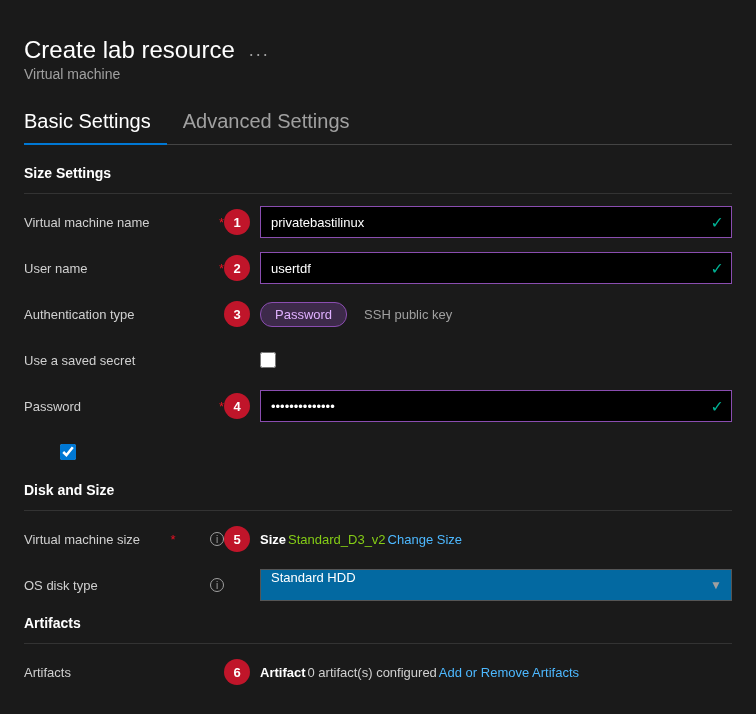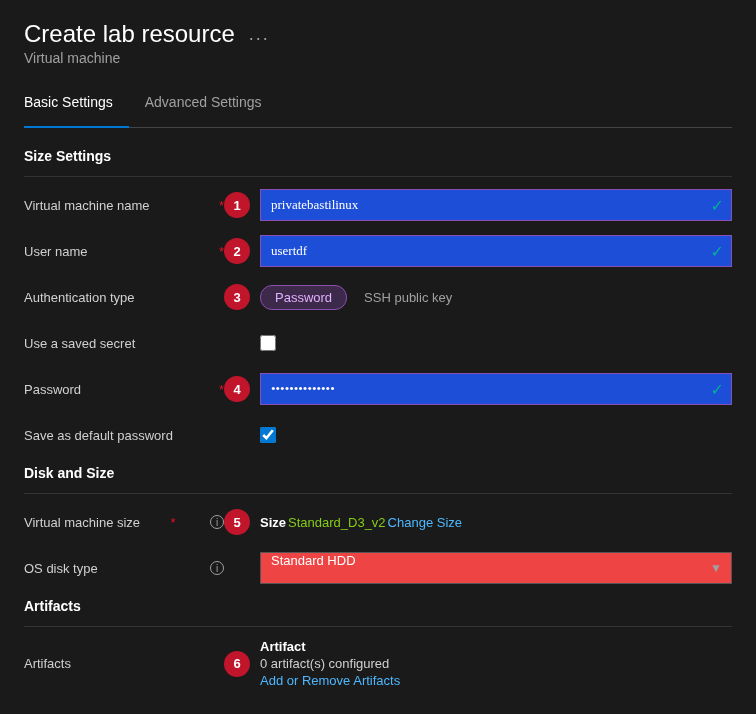"Create lab resource" div { margin-top: none -> 16px }
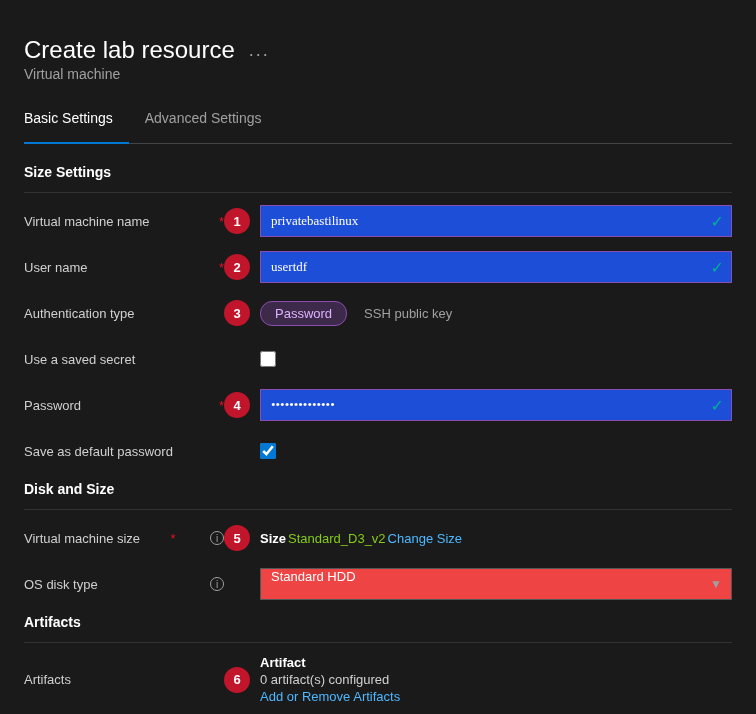"Basic Settings" .tab { font-size: 14px -> 20px; padding: 8px 16px 16px 0 -> 8px 16px 10px 0 }
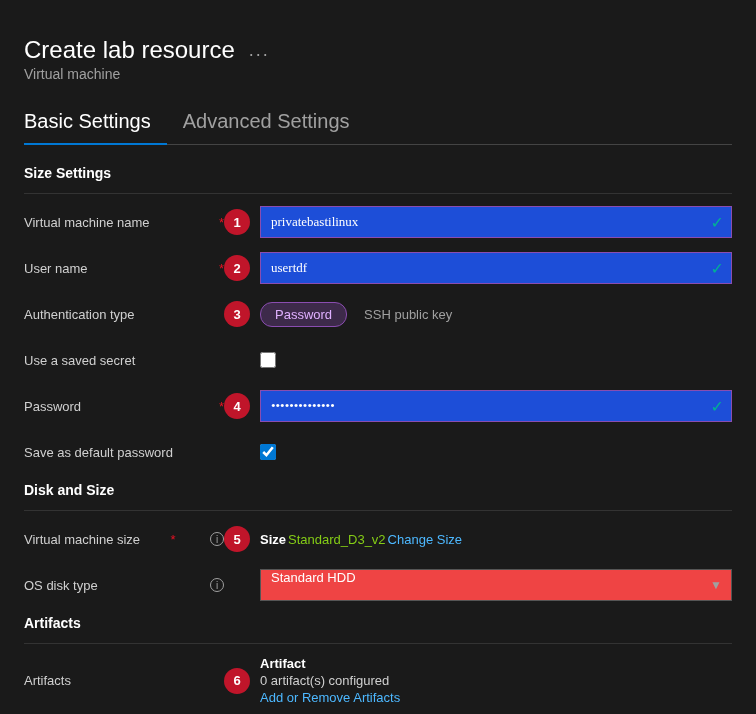"privatebastilinux" .form-input-with-check input { background-color: #1d4ed8 -> #000000; font-family: Liberation Serif, serif -> none }
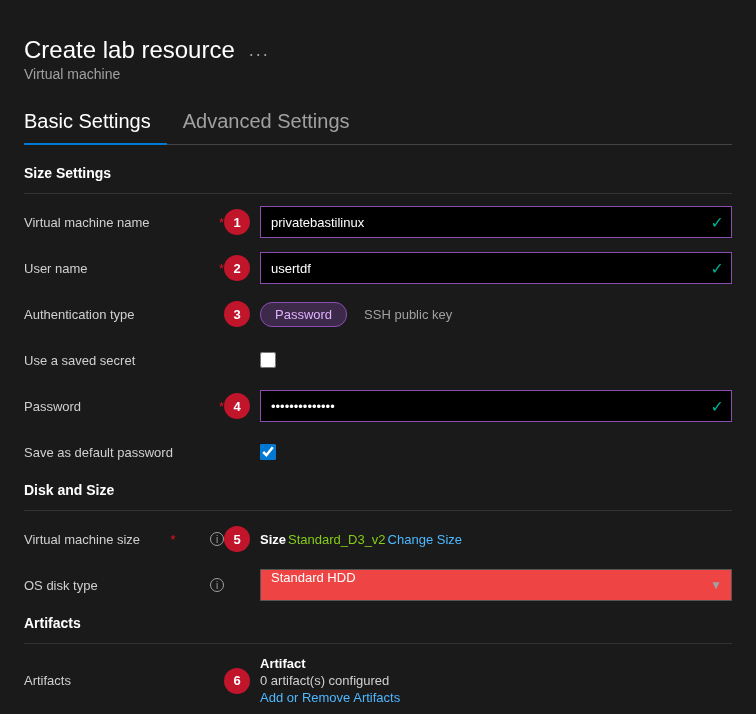"Save as default password" div.form-label { html: <div> <span>Save as default password</span> </div> -> none }
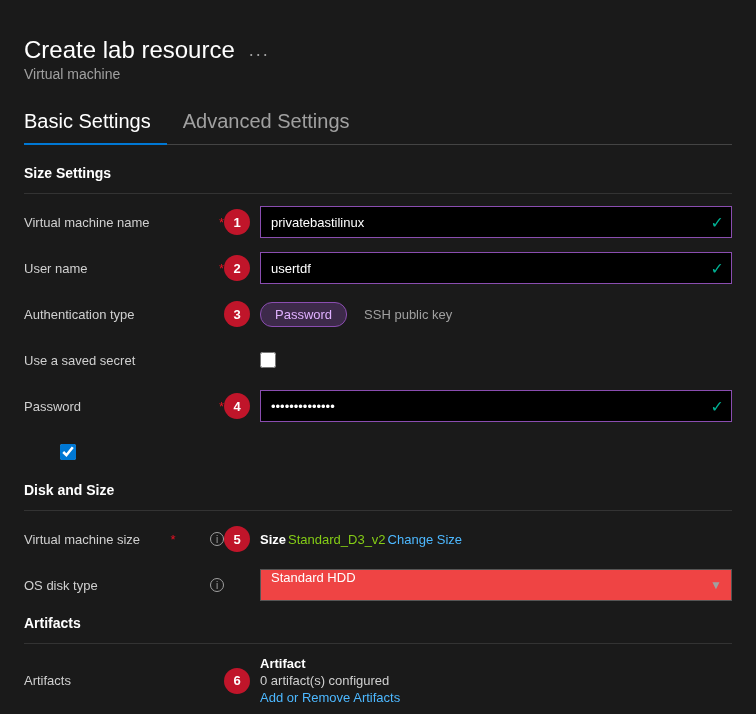"Standard HDD" .dropdown-wrapper select { background-color: #ef4444 -> #0369a1 }
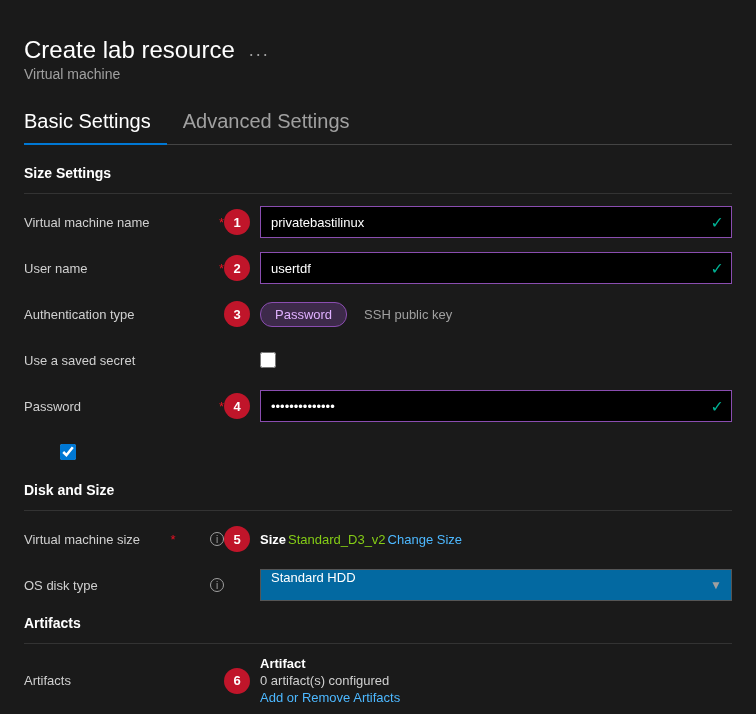"Artifact" .artifact-info { flex-direction: column -> none }
